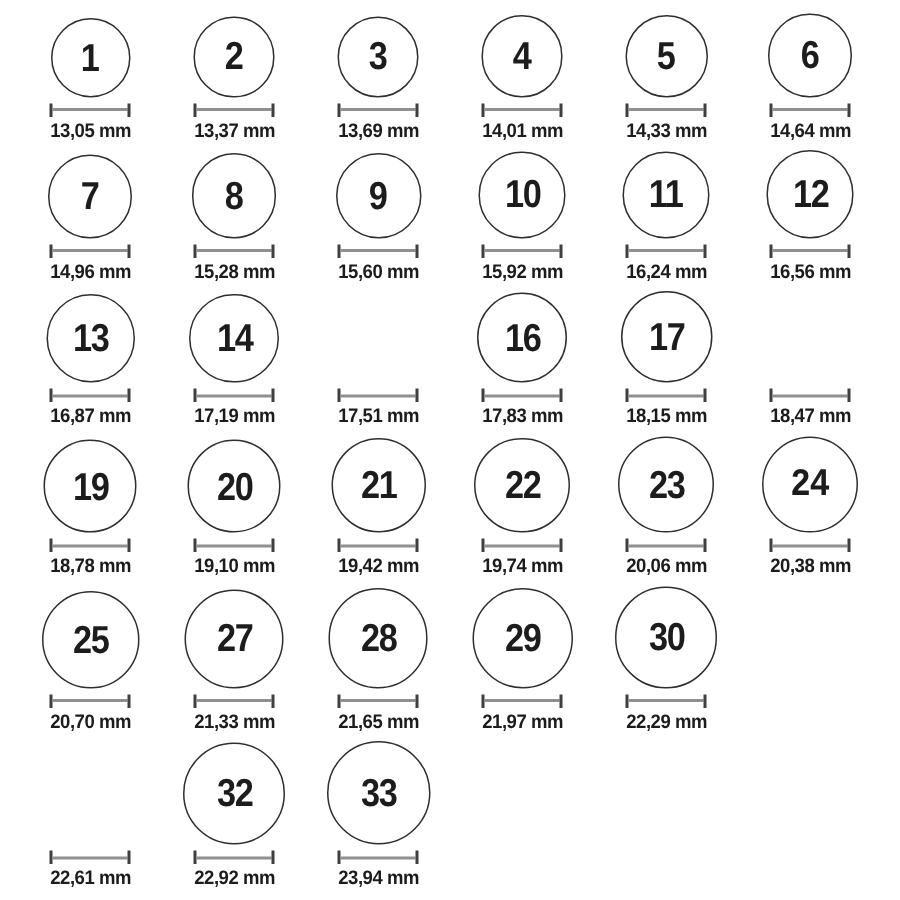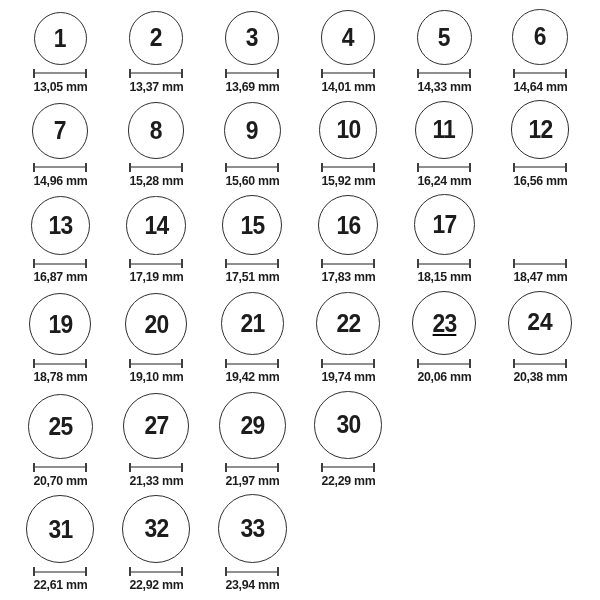"15" div.circle { html: <div> <span>15</span> </div> -> none }
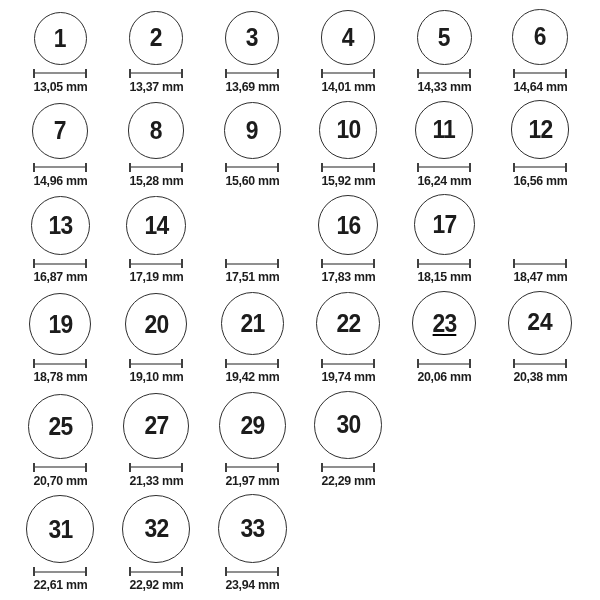"23" div.circle { text-decoration: underline -> none }
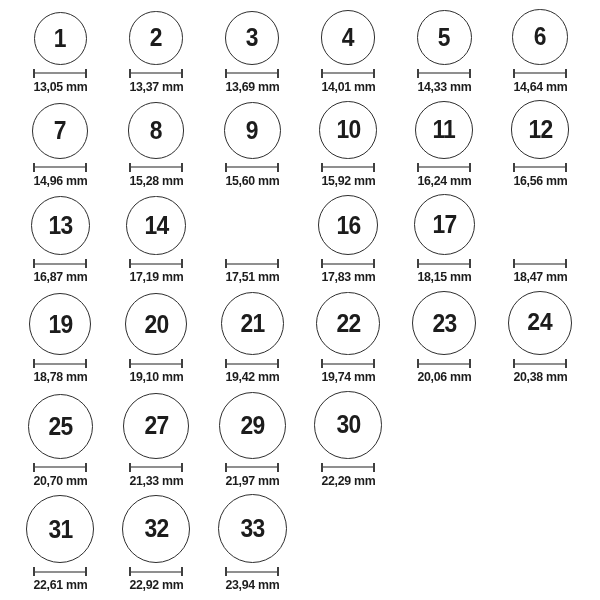"28" div.cell { html: none -> <div> <div> <span>28</span> </div> <div> <span></span> <span></span> <span></span> </div> <div>21,65 mm</div> </div> }
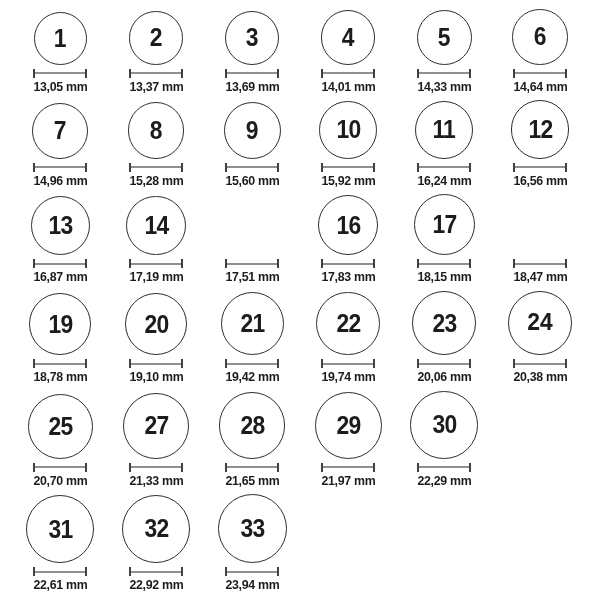"31" div.circle { html: <div> <span>31</span> </div> -> none }
